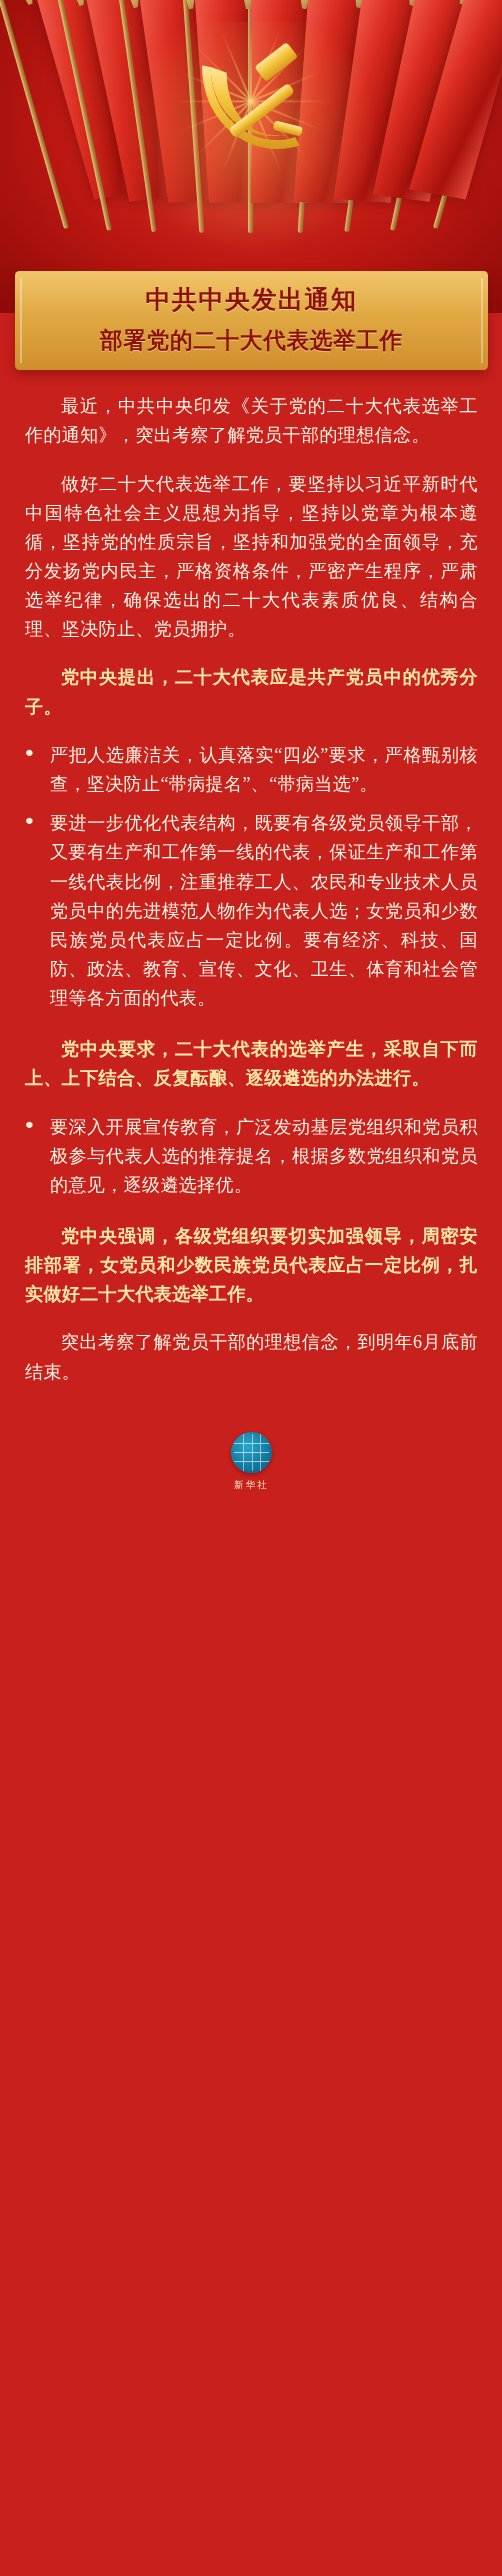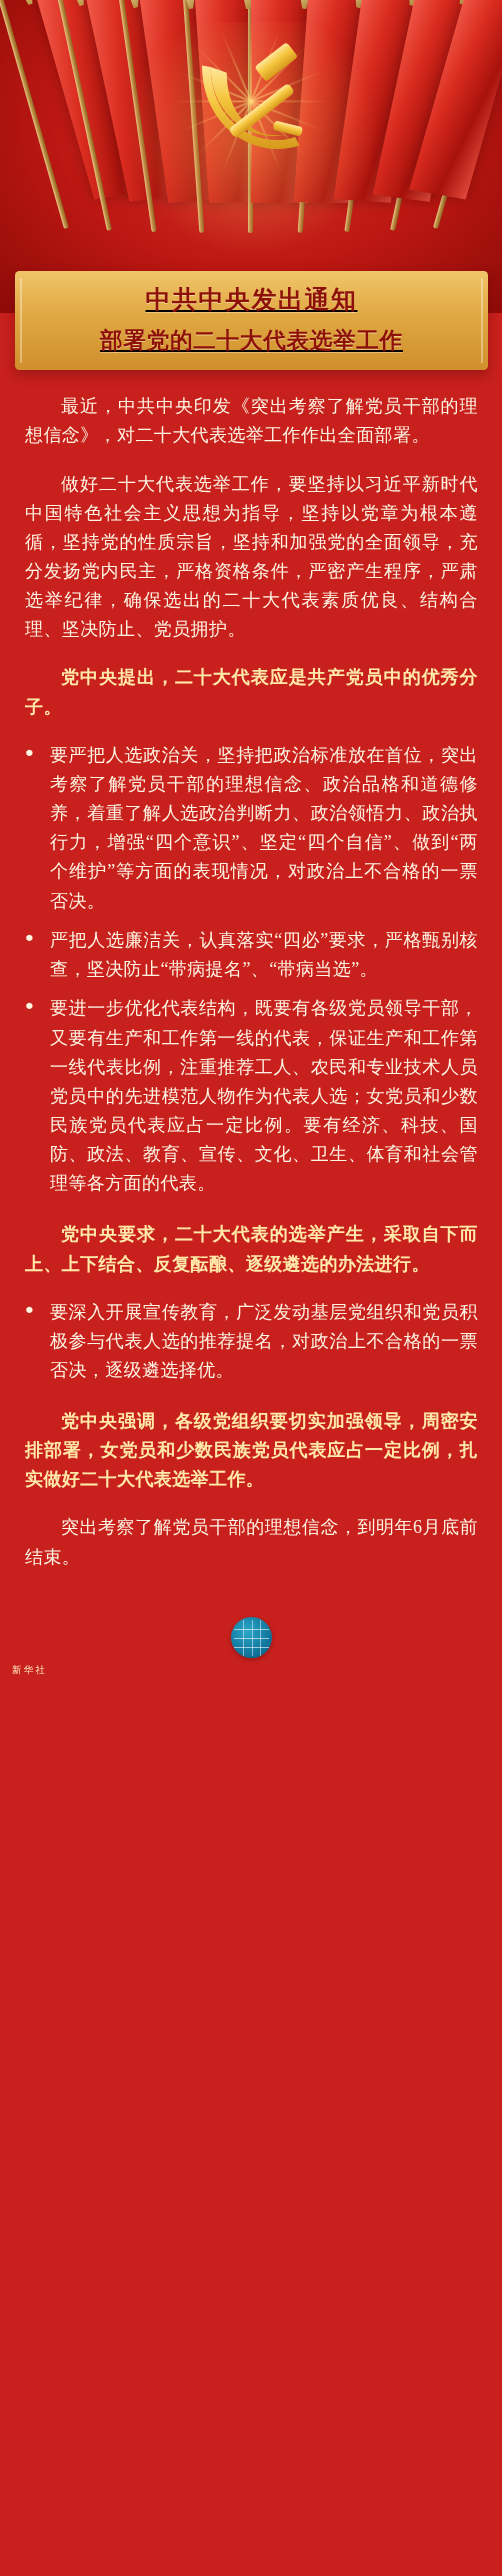"中共中央发出通知" .title-box { text-decoration: underline -> none }
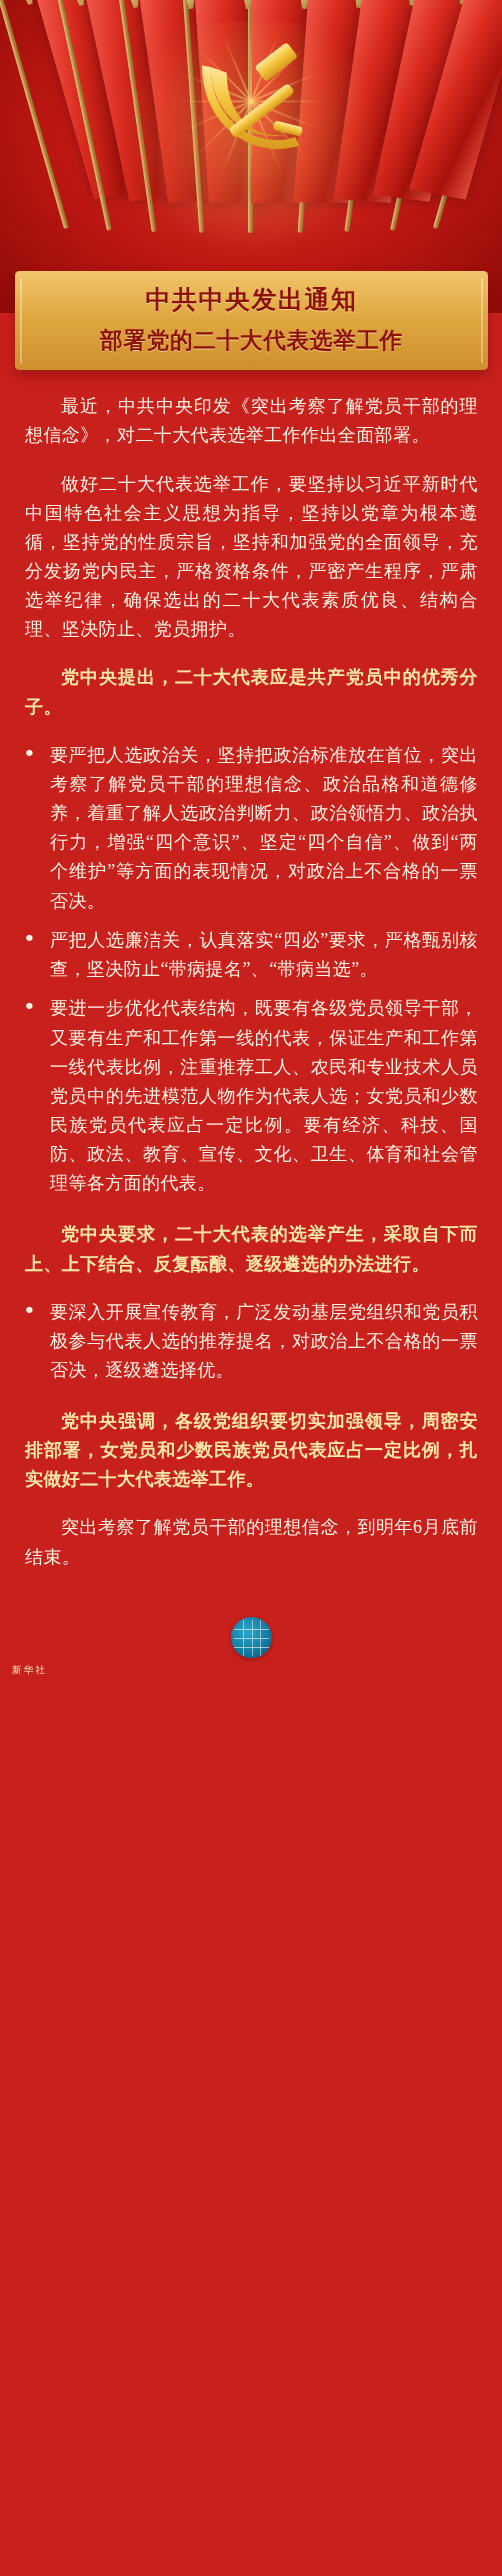"最近，中共中央印发《突出考察了解党员干部的理想信念》，对二十大代表选举工作作出全" p.para { text: 突出考察了解党员干部的理想信念》，对二十大代表选举工作作出全面部署 -> 关于党的二十大代表选举工作的通知》，突出考察了解党员干部的理想信念 }
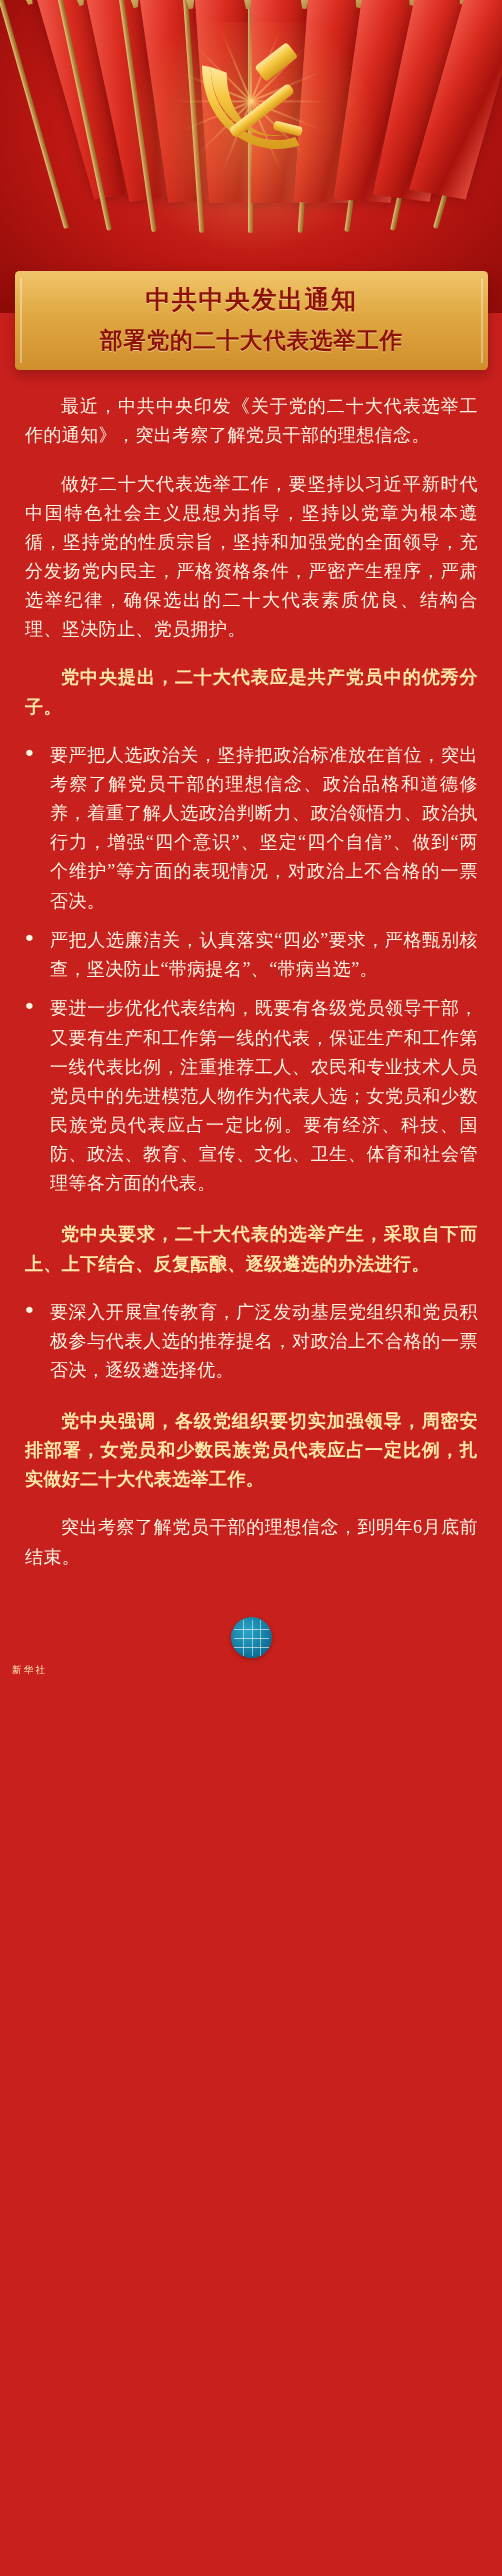"要严把人选政治关，坚持把政治标准放在首位，突出考察了解党员干部的理想信念、政治品" p.bullet-item { html: <p>要严把人选政治关，坚持把政治标准放在首位，突出考察了解党员干部的理想信念、政治品格和道德修养，着重了解人选政治判断力、政治领悟力、政治执行力，增强“四个意识”、坚定“四个自信”、做到“两个维护”等方面的表现情况，对政治上不合格的一票否决。</p> -> none }
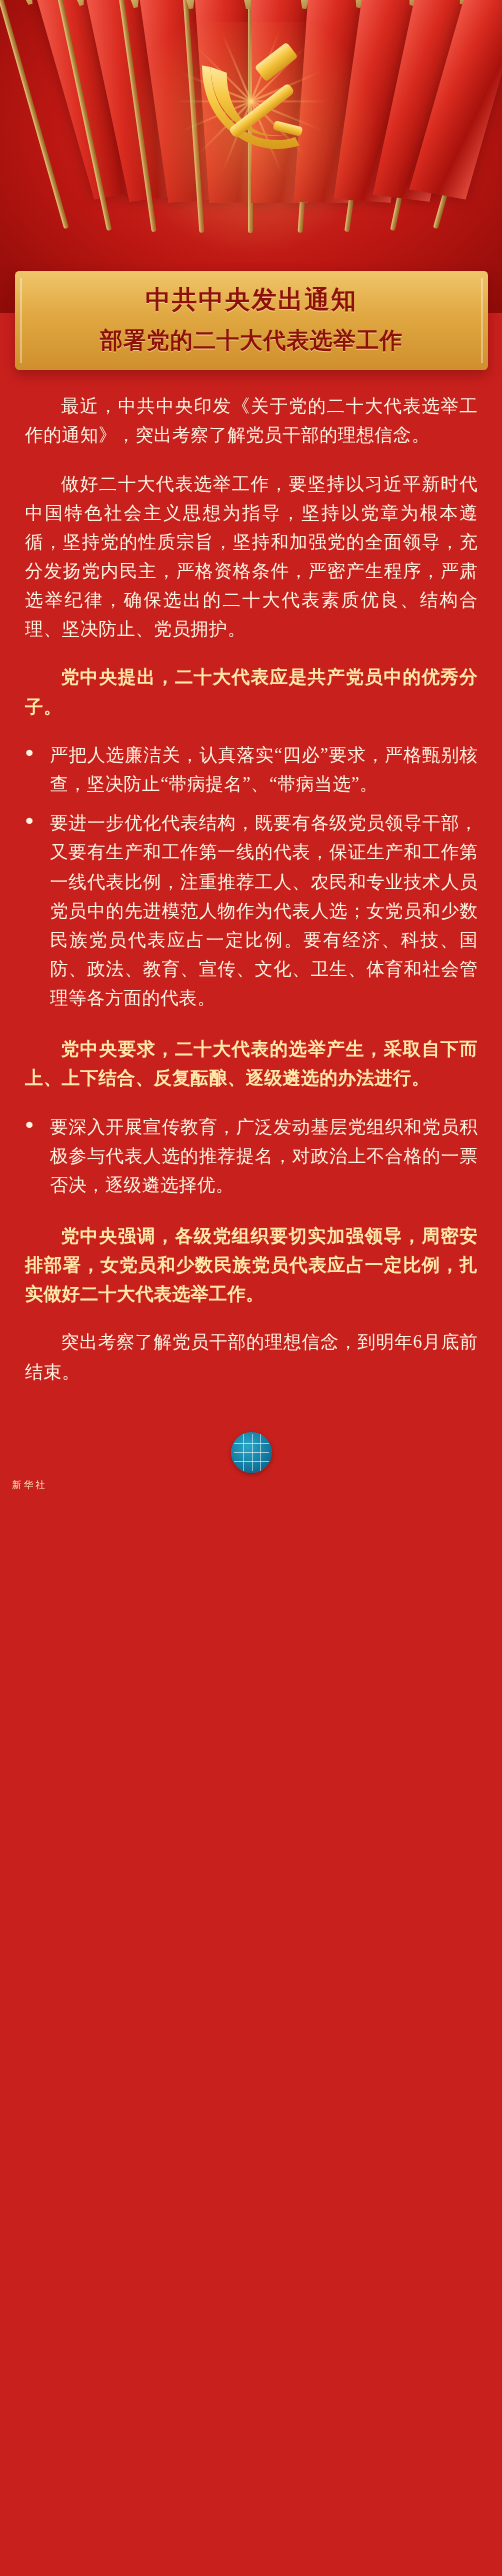"要深入开展宣传教育，广泛发动基层党组织和党员积极参与代表人选的推荐提名，对政治上" p.bullet-item { text: 对政治上不合格的一票否决 -> 根据多数党组织和党员的意见 }
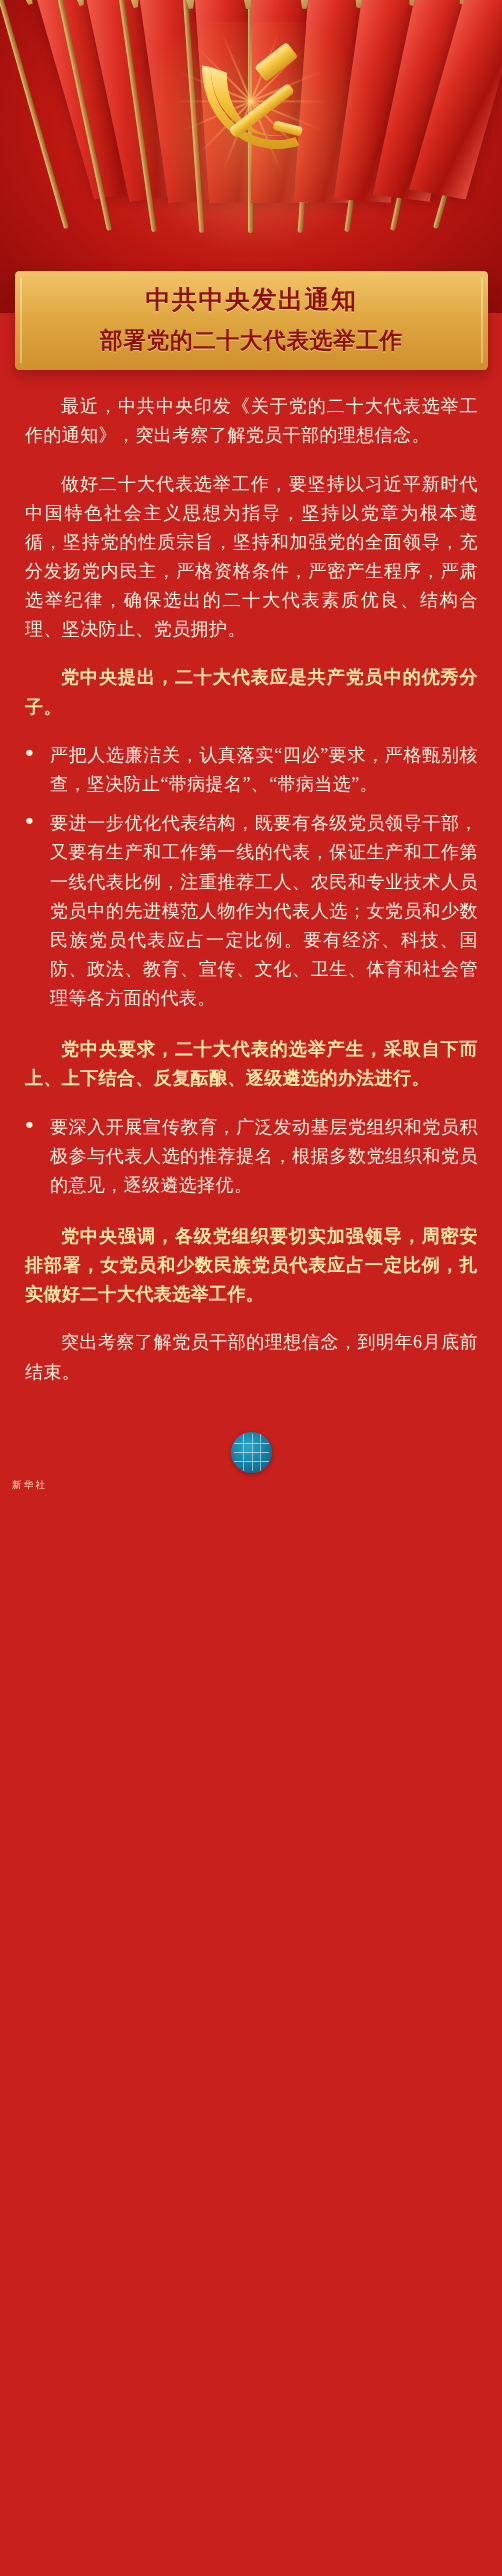"新华社" .footer { text-align: left -> center }
